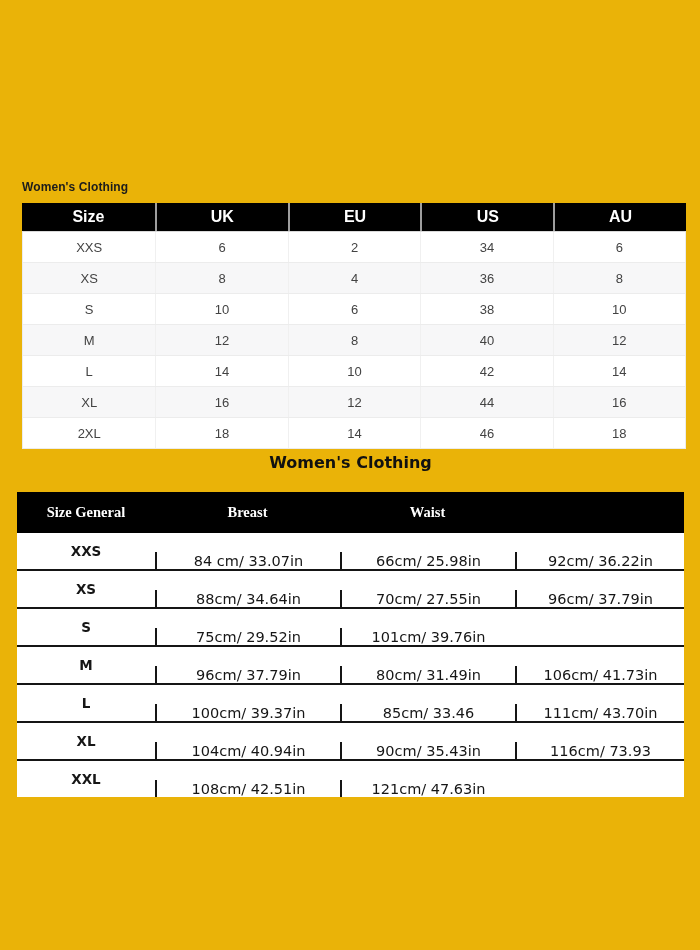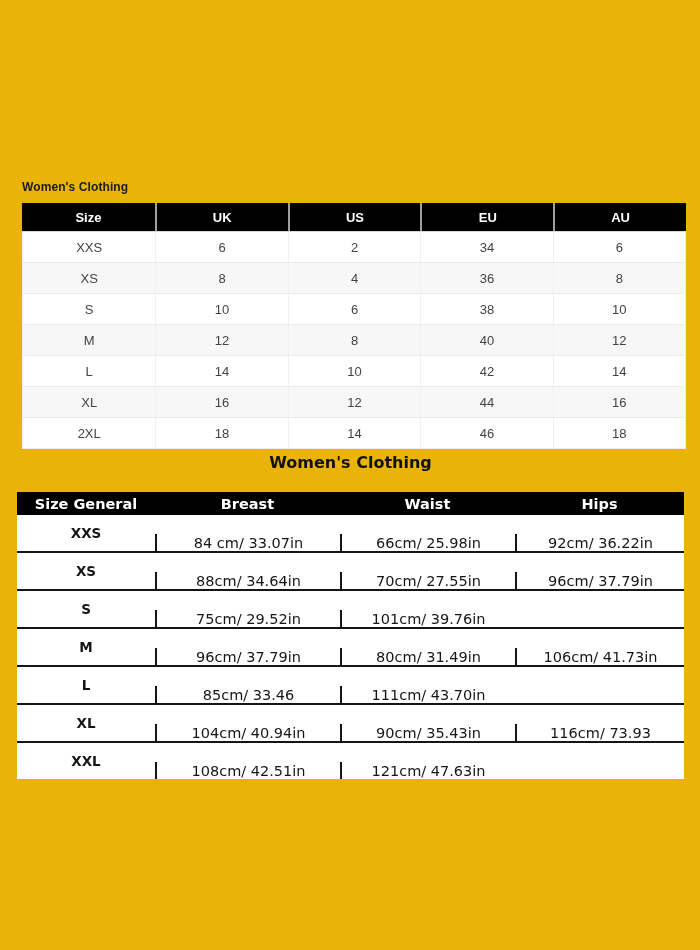"Size" .conv-table .thead .hcell { font-size: 13px -> 16px }
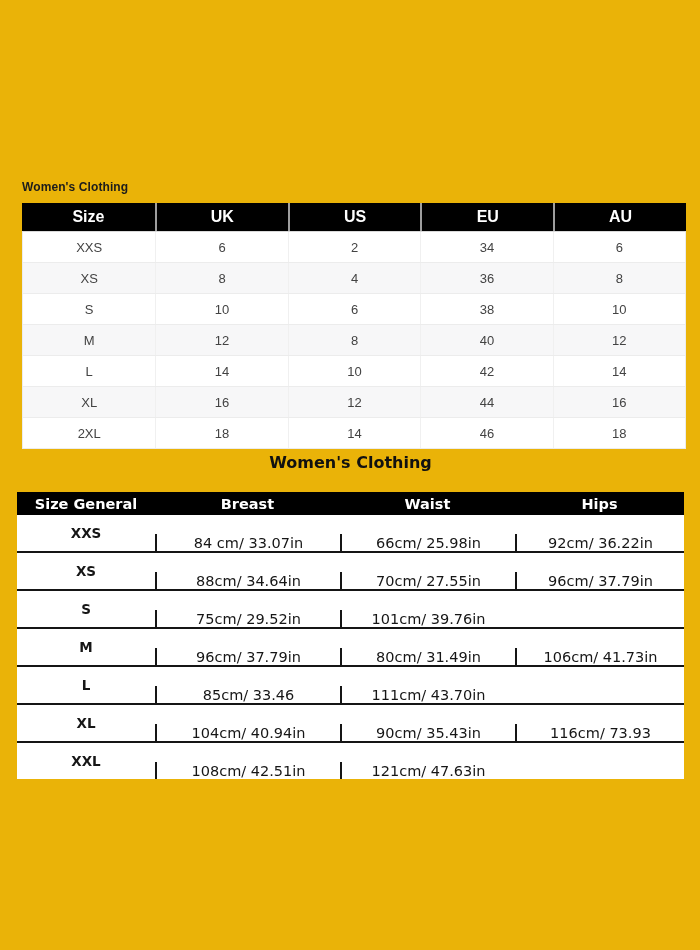"US" div.hcell { order: before "EU" -> after "EU" }
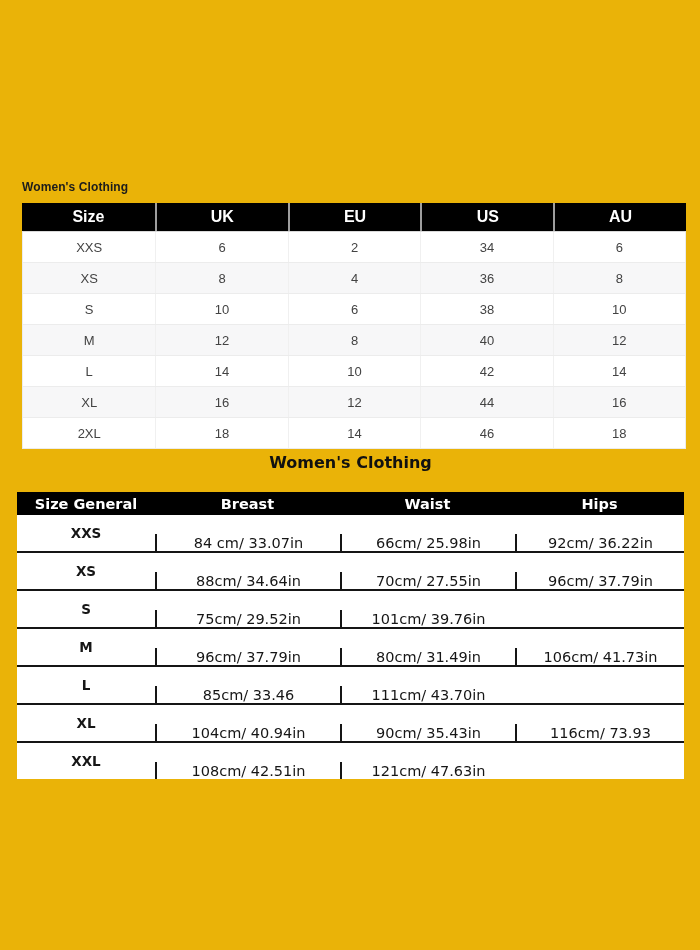"Size General" .meas-table .thead { font-family: none -> Liberation Serif, serif; height: 23px -> 41px }
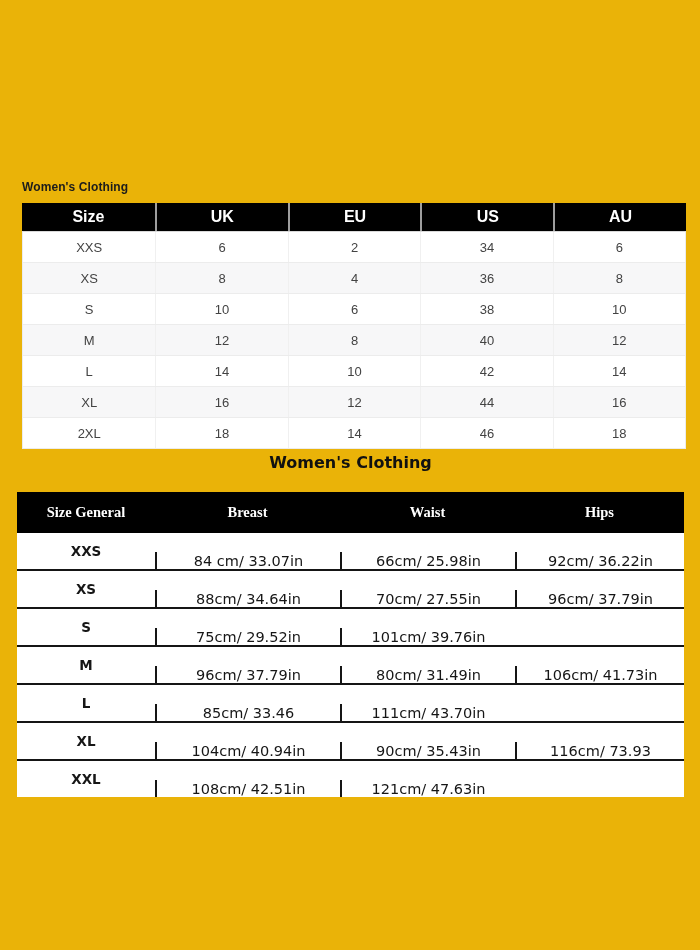"Hips" div.hcell { html: <div>Hips</div> -> none }
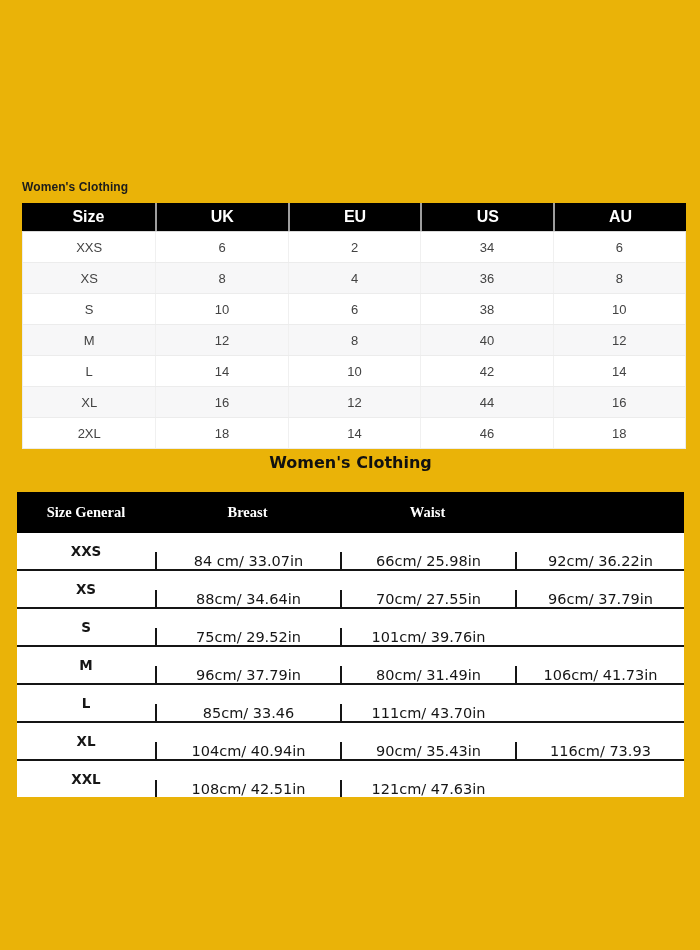"100cm/ 39.37in" div.cell { html: none -> <div>100cm/ 39.37in</div> }
